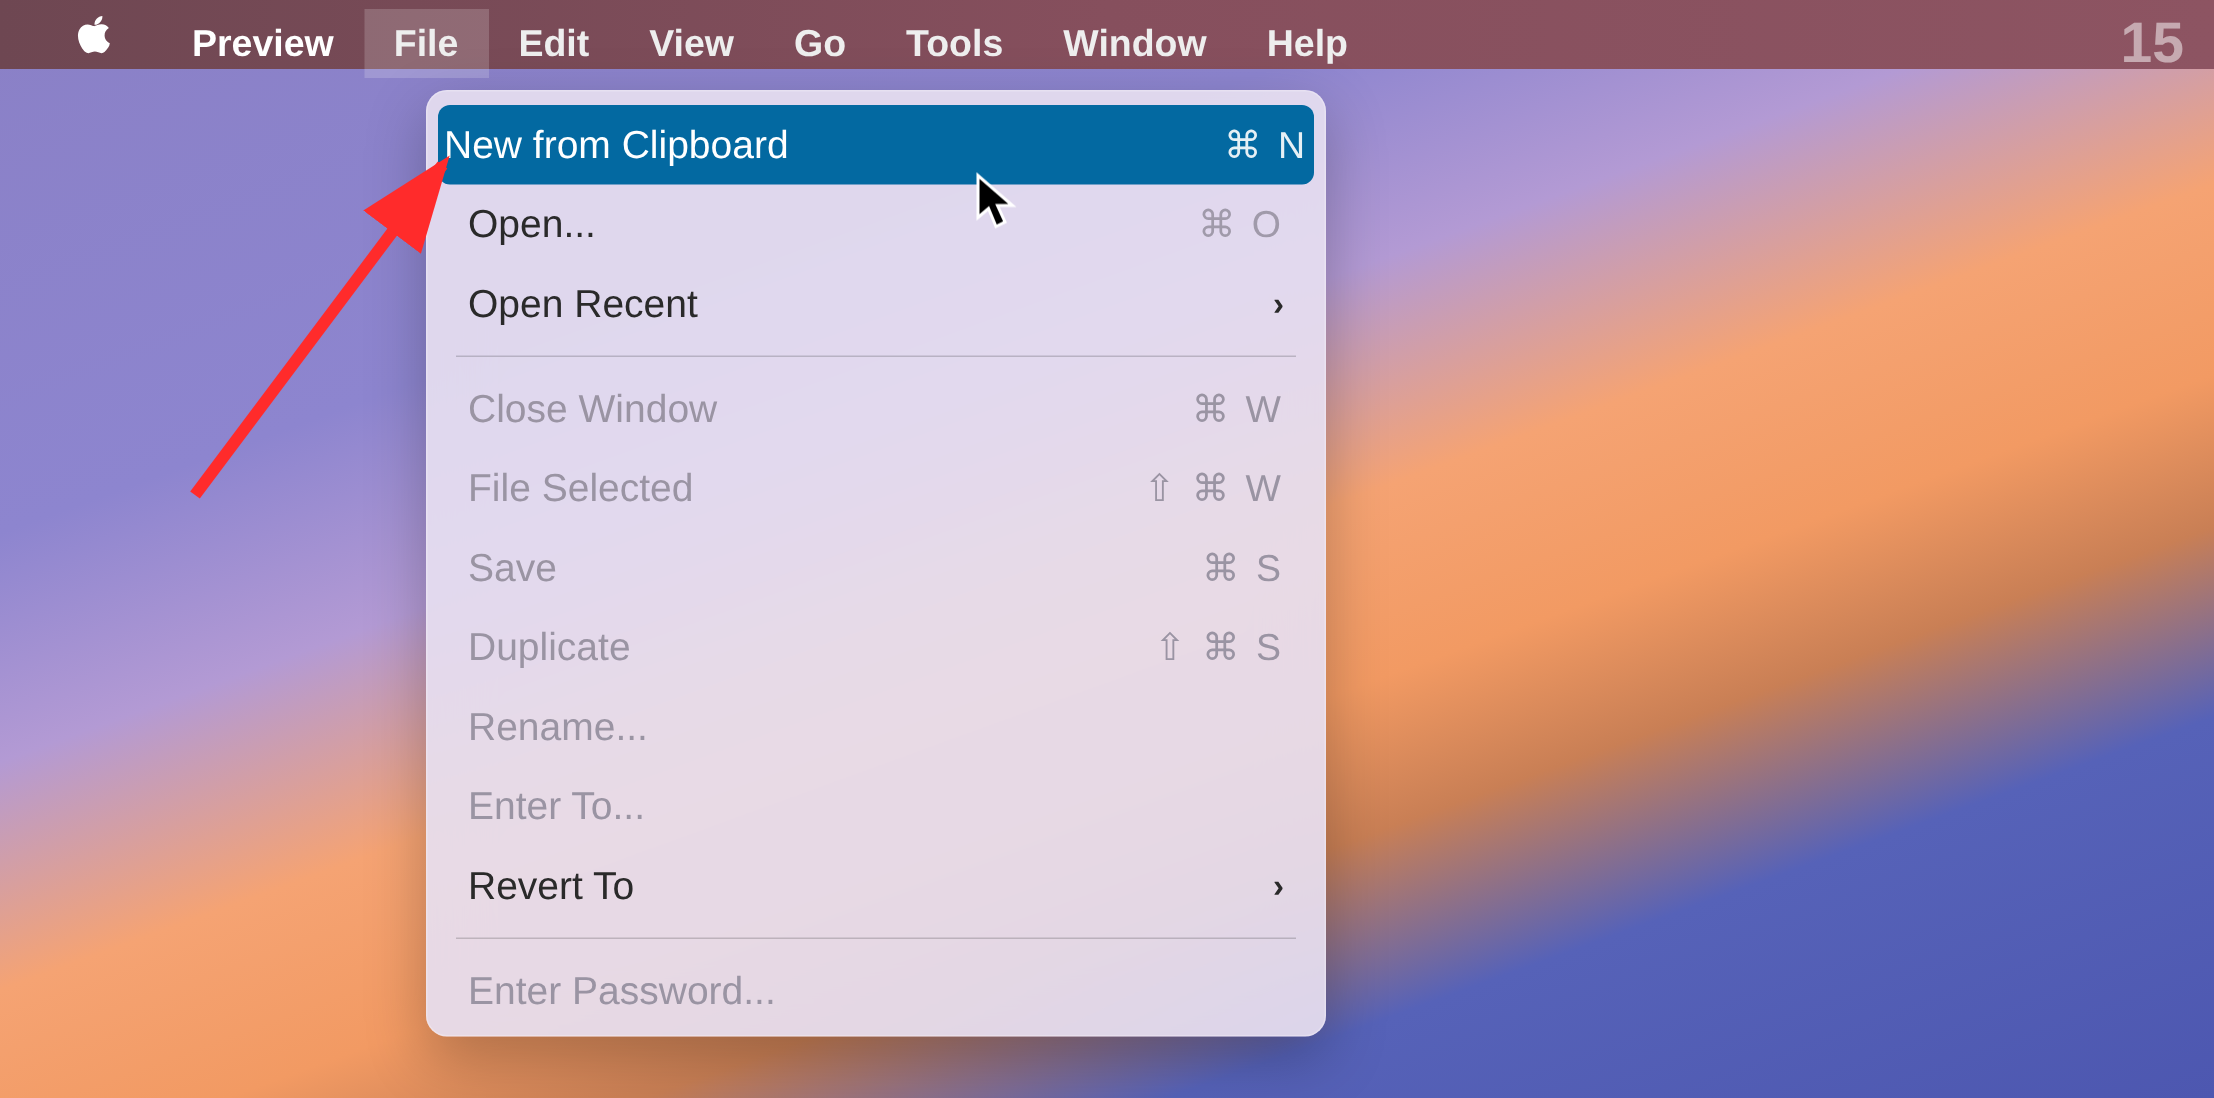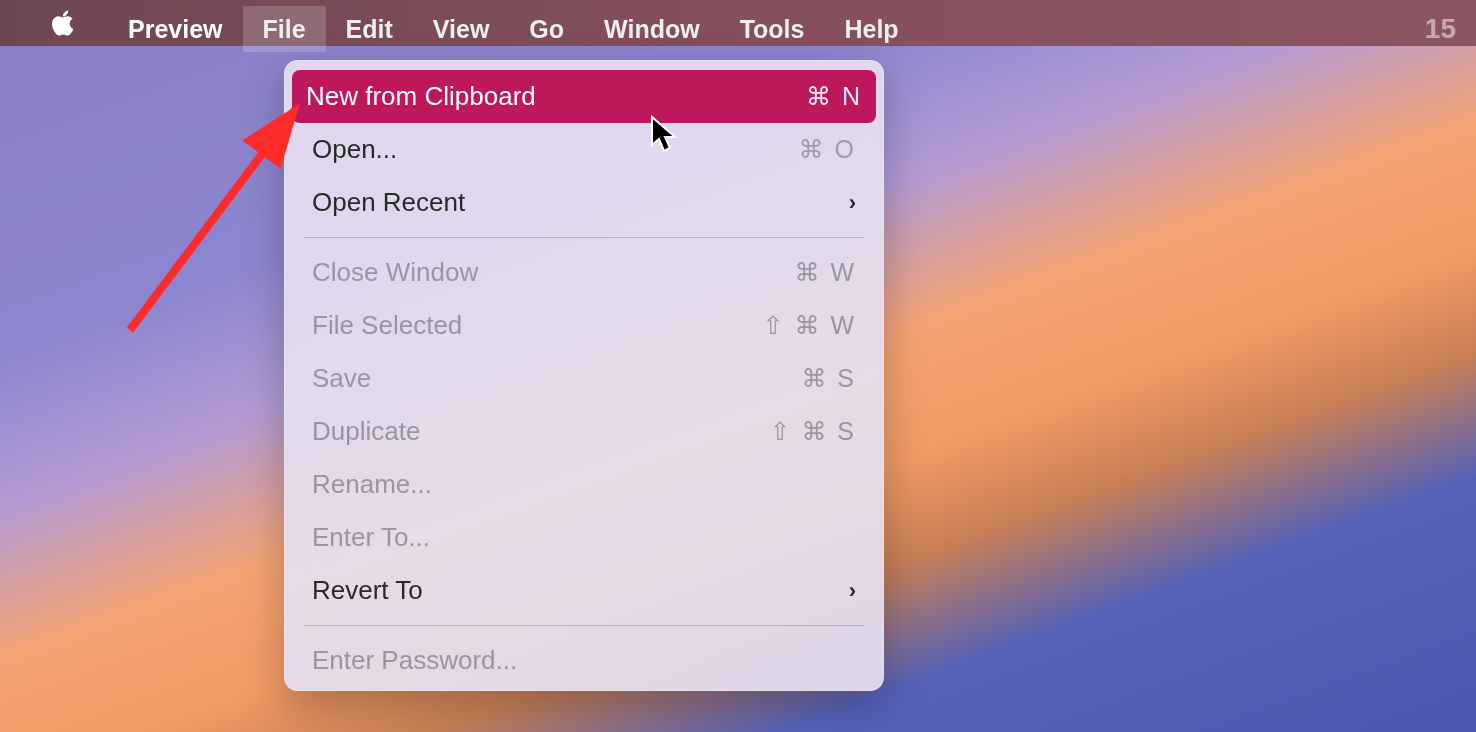"Window" span.menu-item { order: before "Tools" -> after "Tools" }
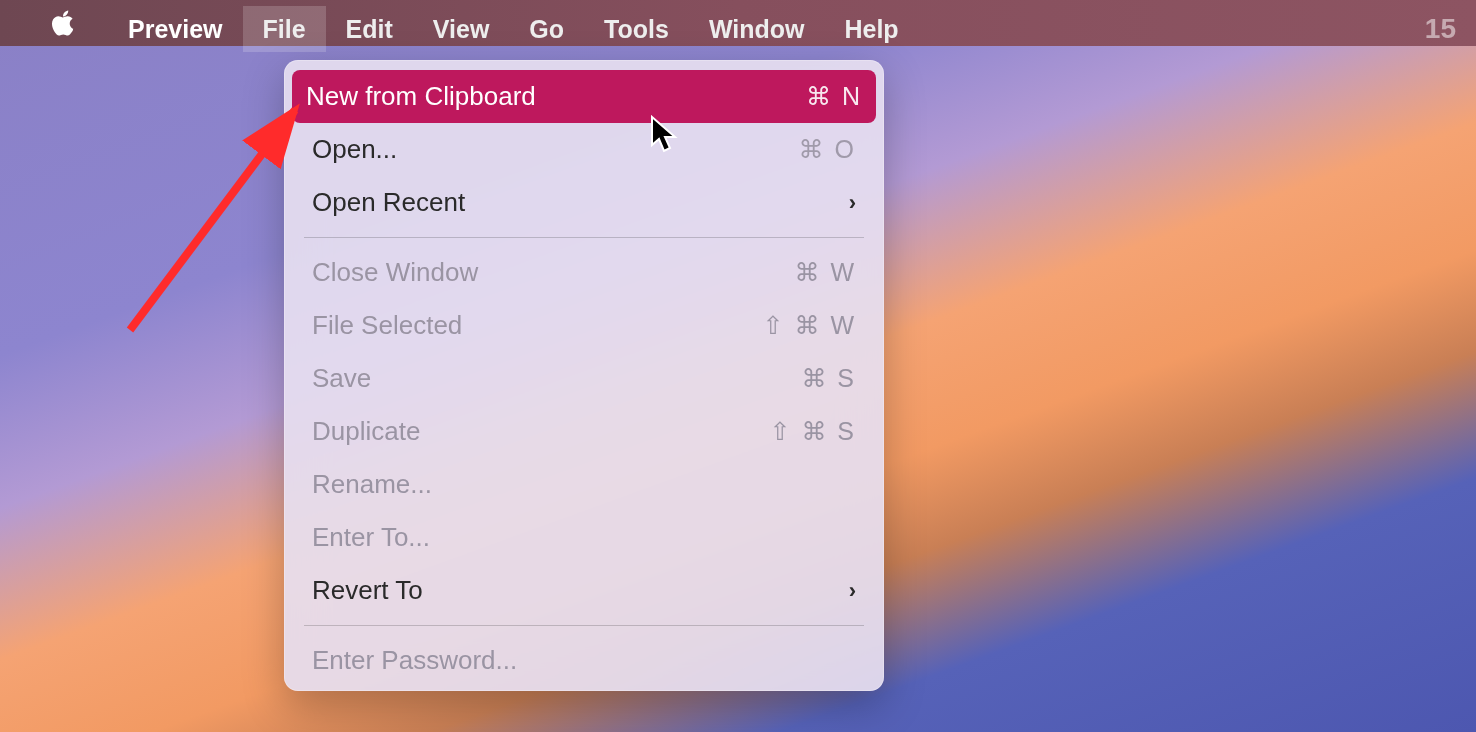"15" .menubar .clock { font-size: 28px -> 38px }
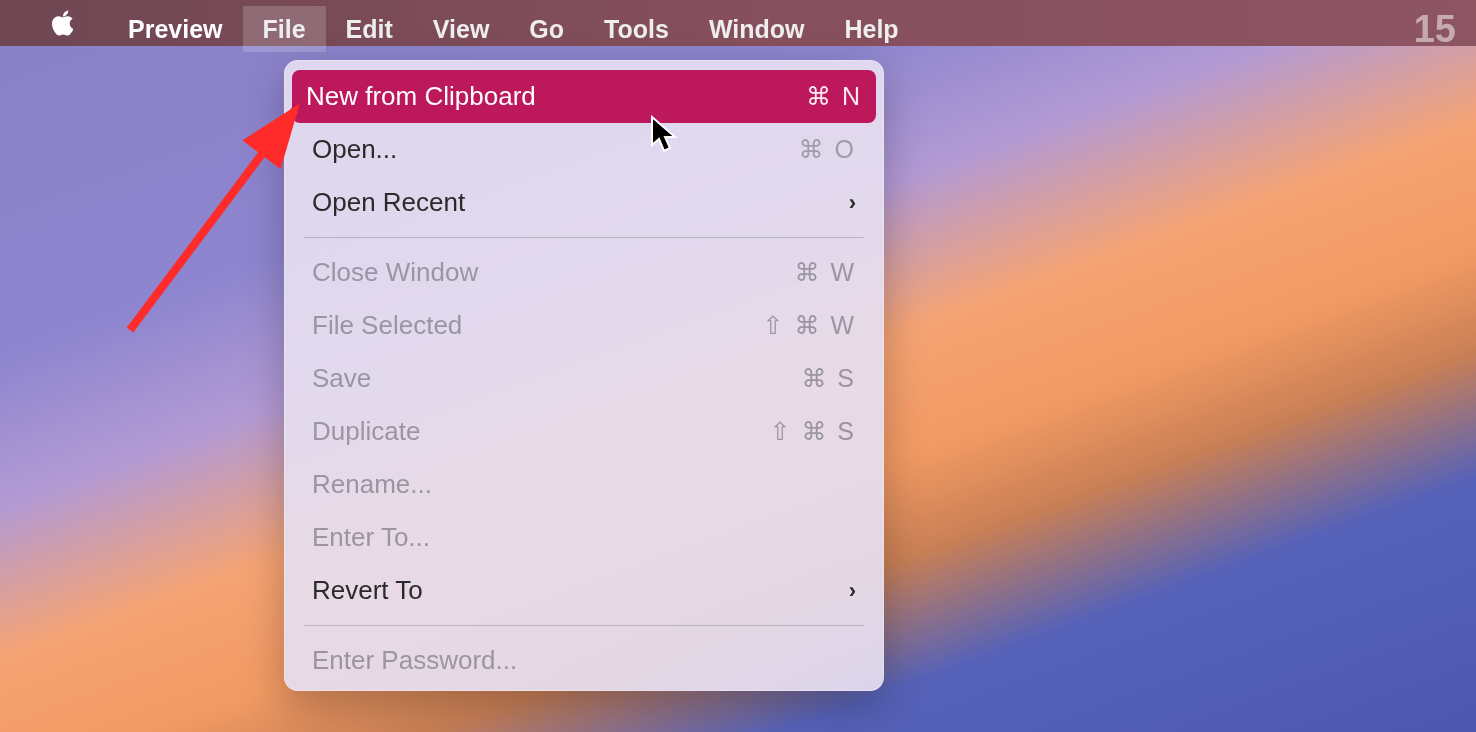"New from Clipboard" .dd-item.highlight { background: #be185d -> #0369a1; padding: 0 14px -> 0 4px }
